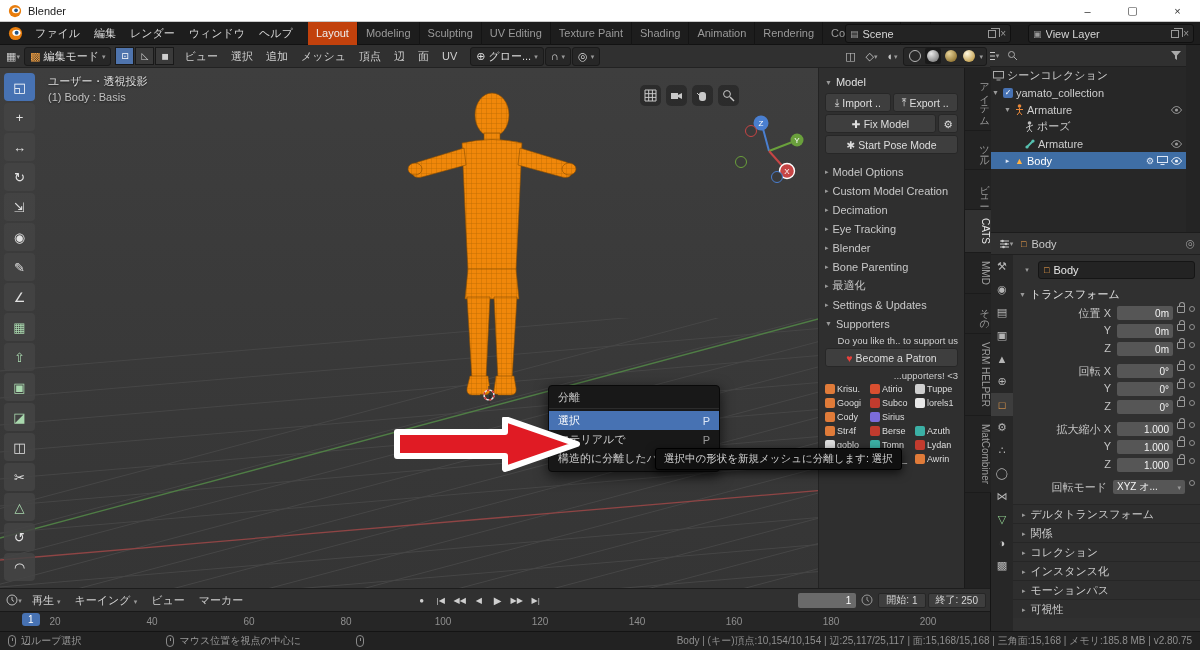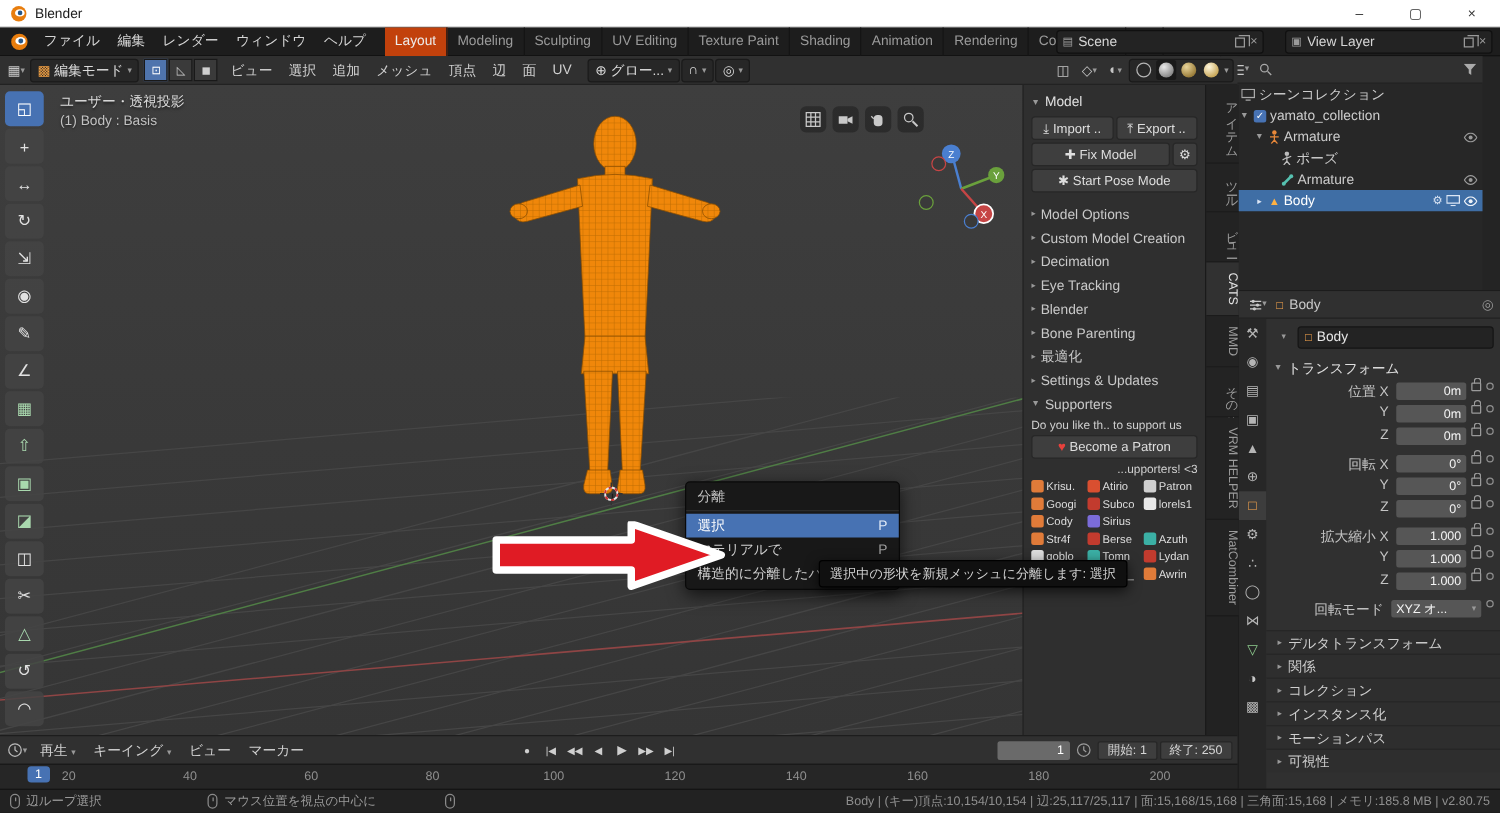"Do you like th.. to" .cats-note { text-align: left -> right }
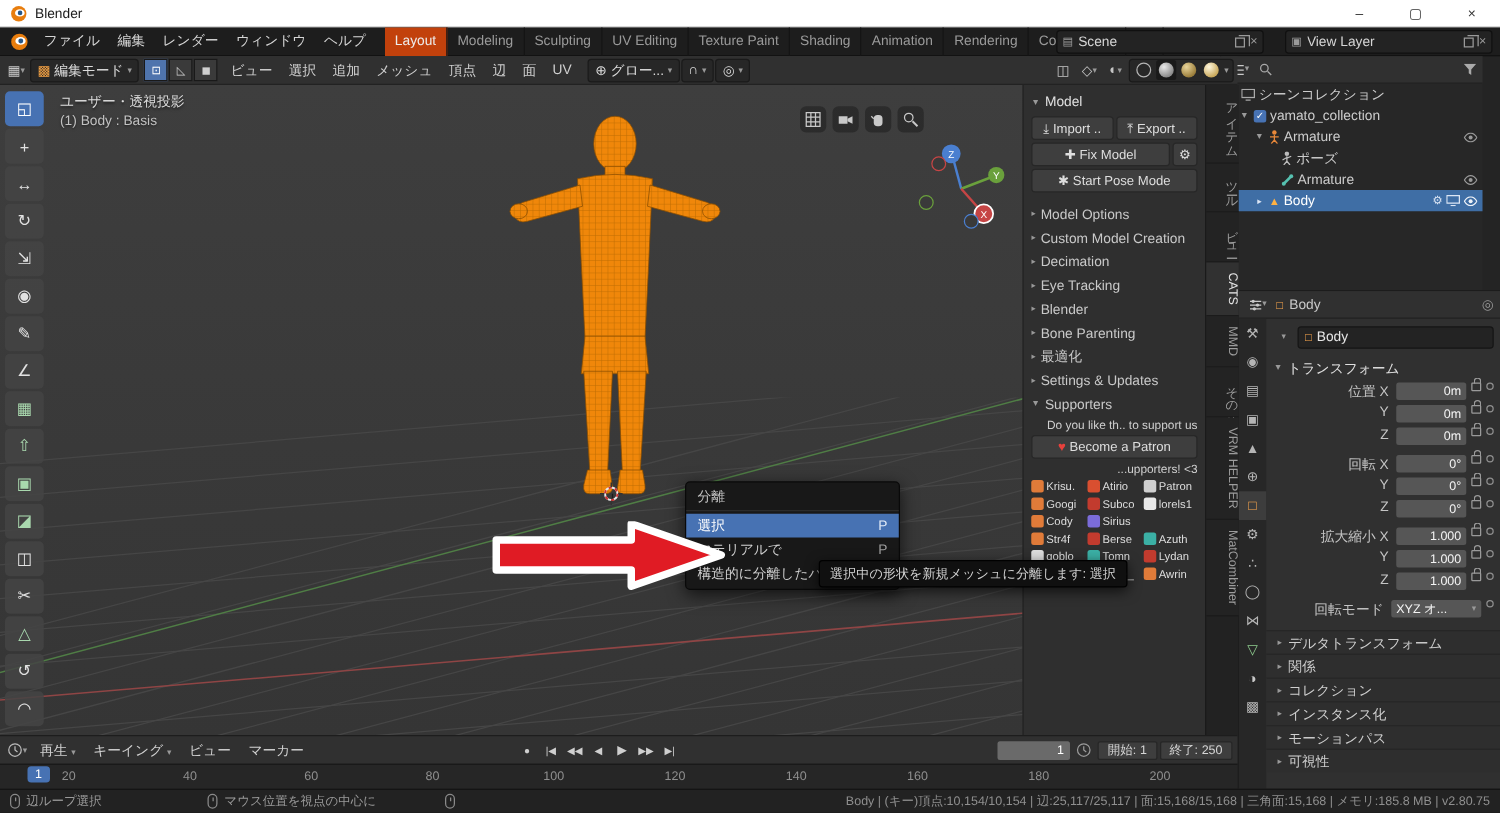"Patron" span { text: Patron -> Tuppe }
